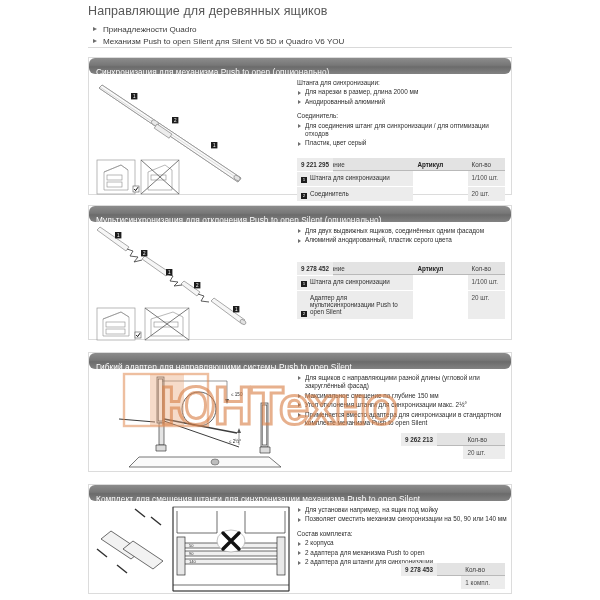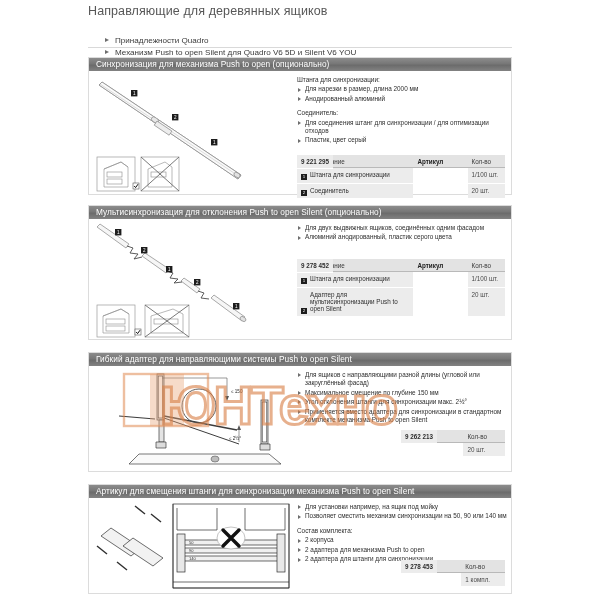"Принадлежности Quadro" .crumbs { margin: 16px -> 4px }
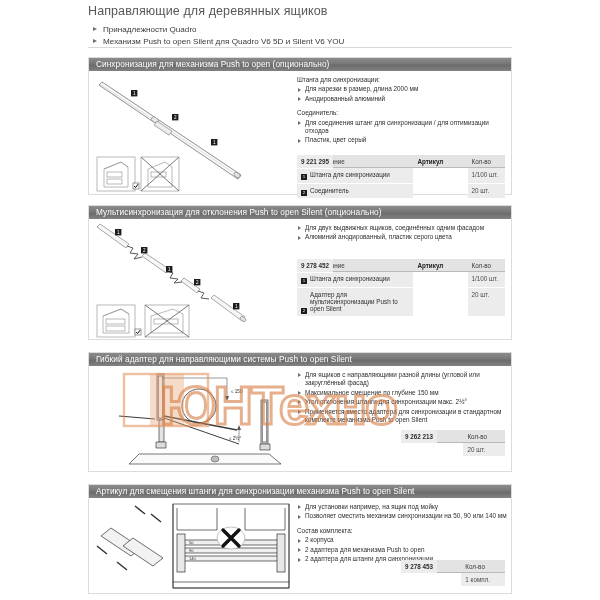"Механизм Push to open Silent" span { text: Quadro V6 5D и Silent -> Silent V6 5D и Quadro }
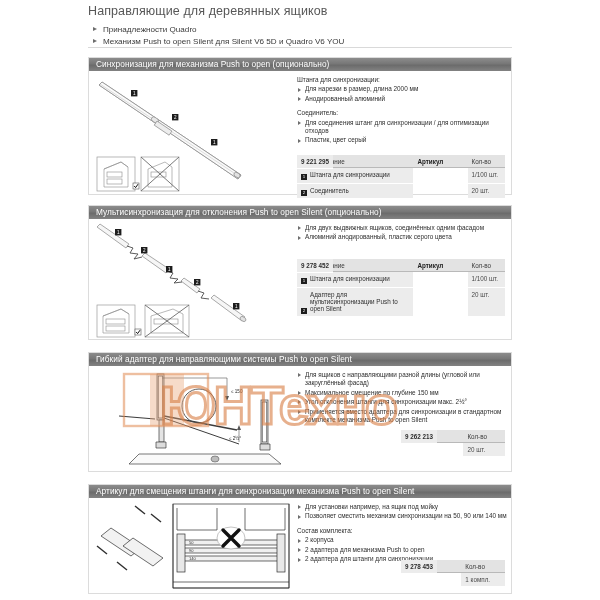"Синхронизация для механизма Push to" .sec-bar { border-radius: none -> 6px; padding: 0 7px -> 8px 7px }
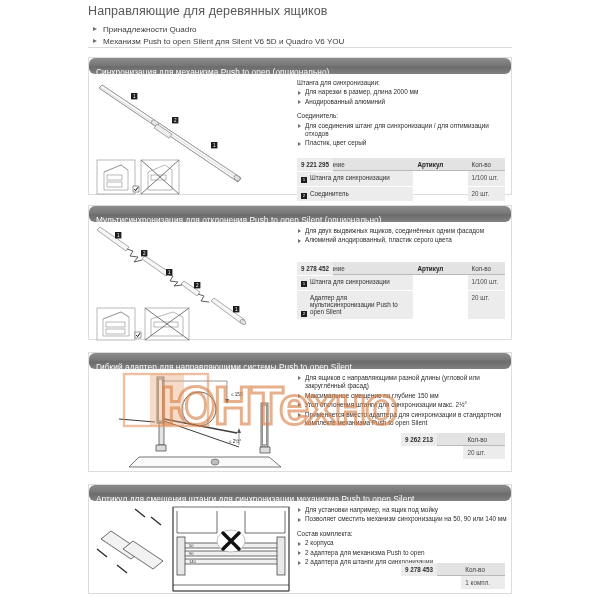"Артикул для смещения штанги для" div.sec-bar { text: Артикул -> Комплект }
